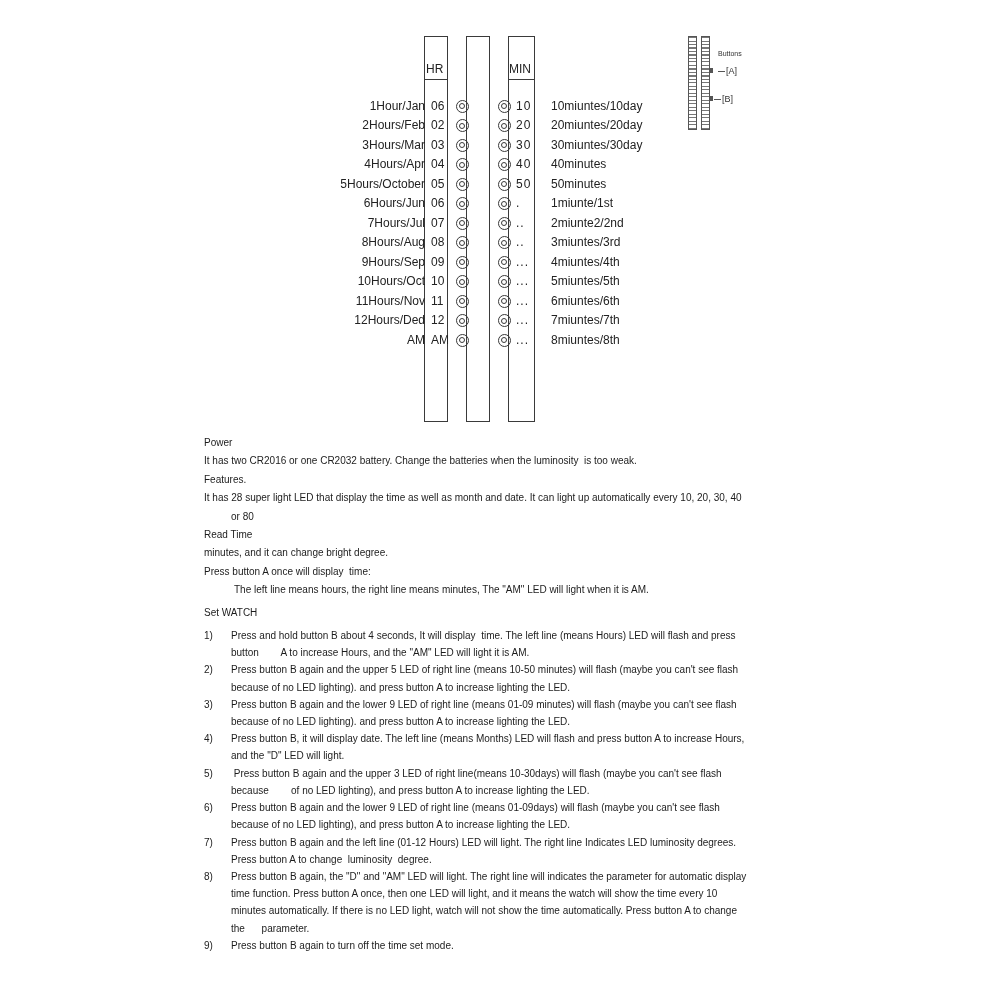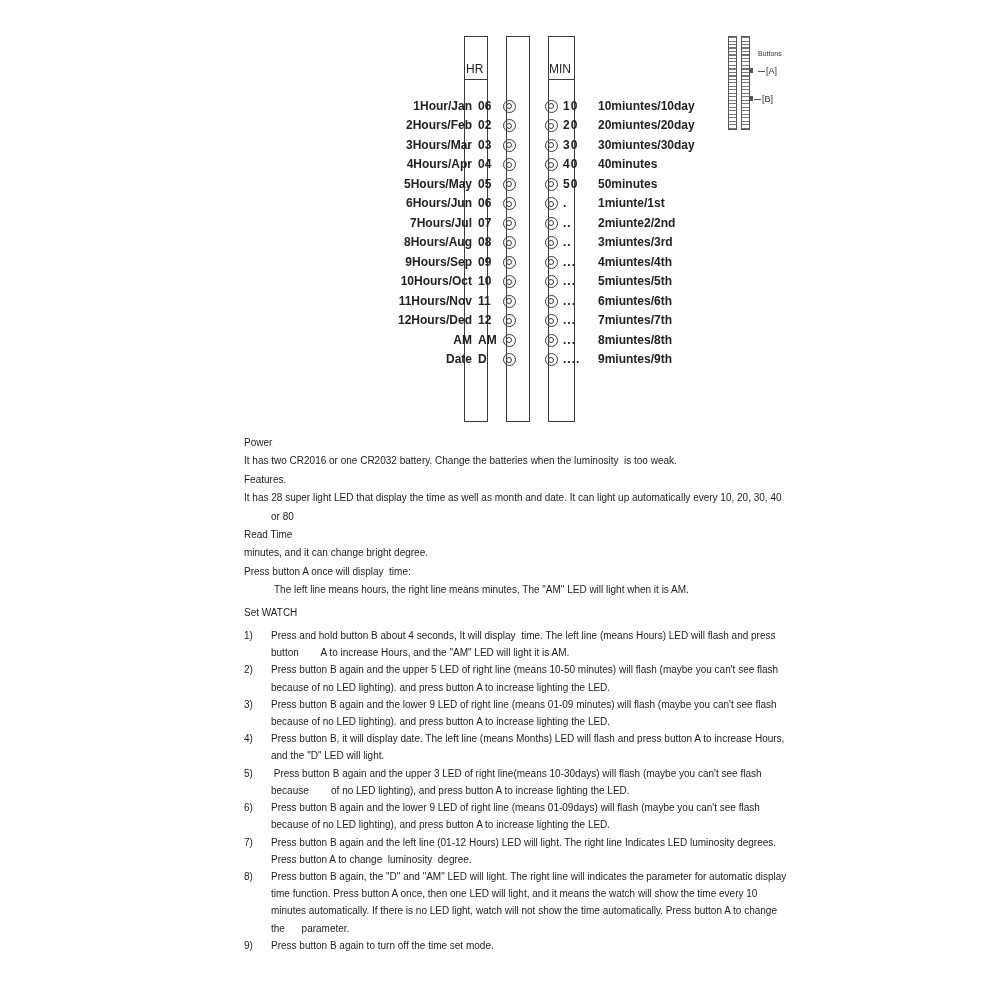"HR" .page { margin-left: 40px -> none }
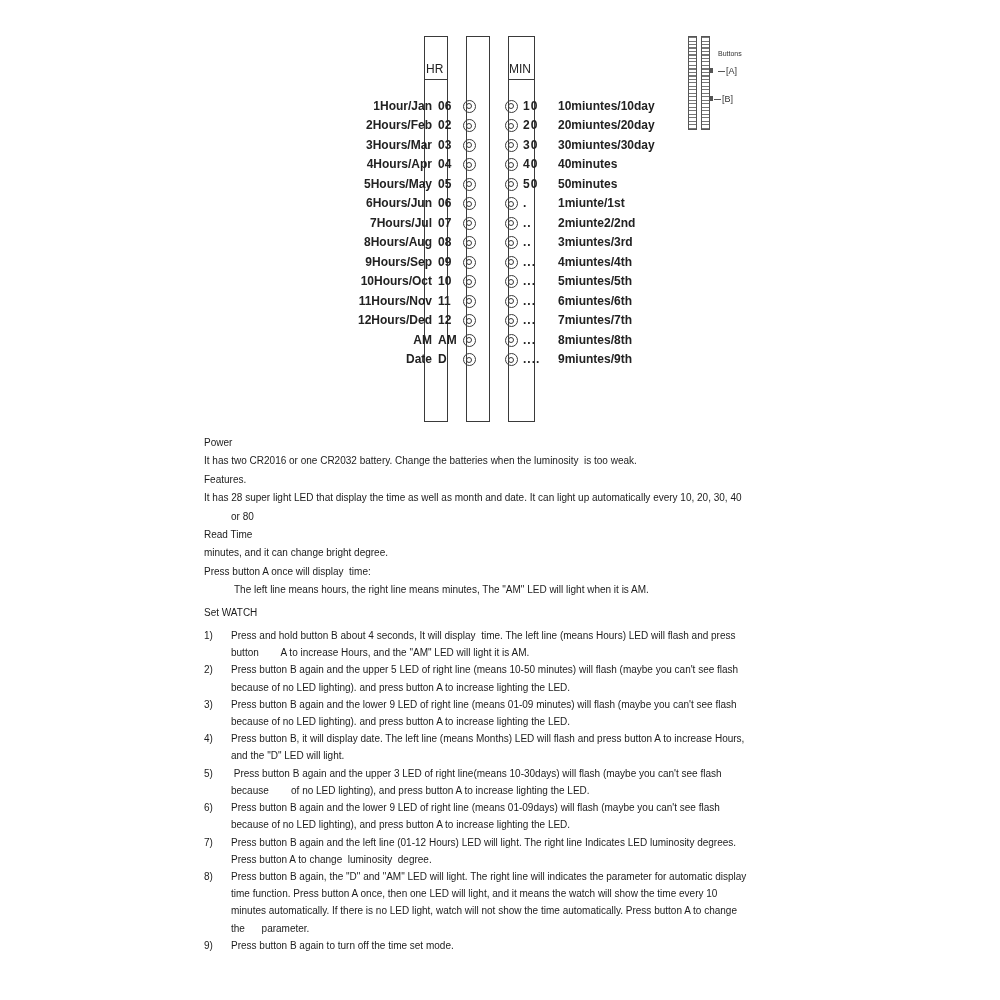"1Hour/Jan" .led-rows { font-weight: bold -> none; left: 342px -> 335px }
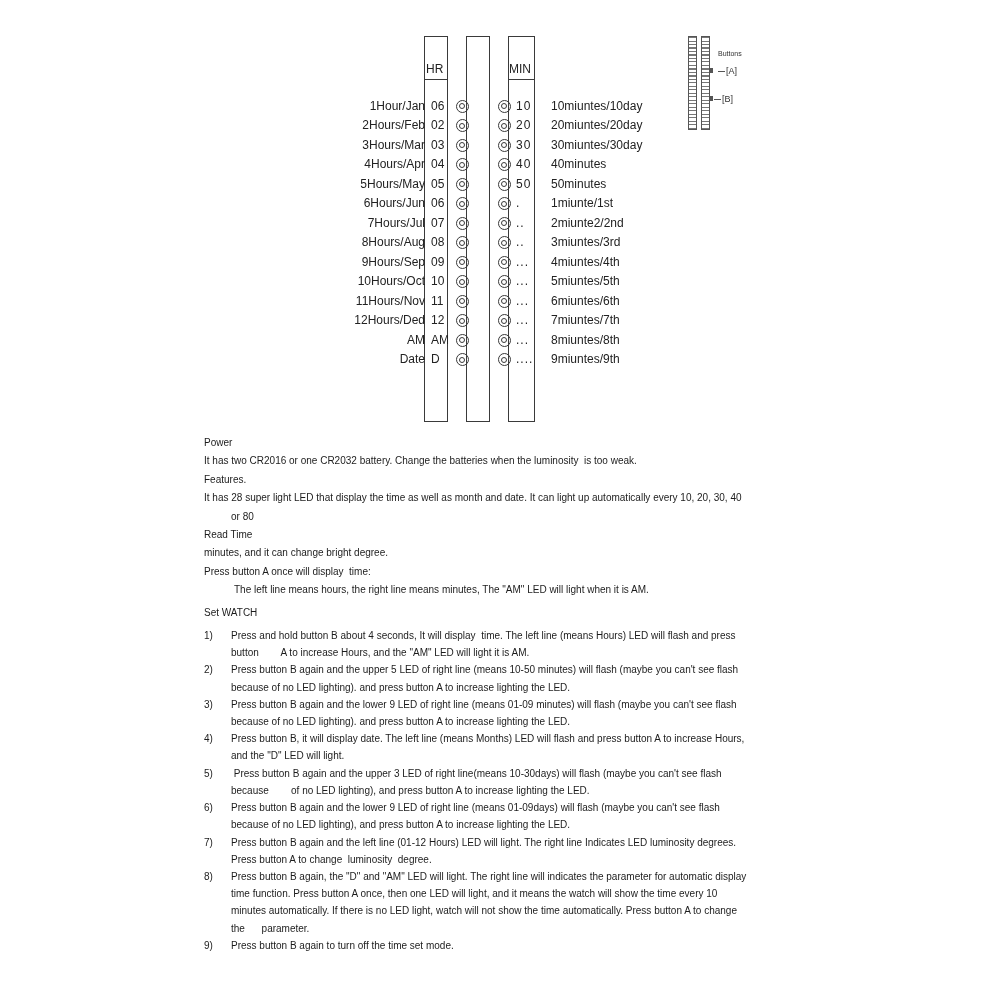"5Hours/May" span.cell { text: 5Hours/May -> 5Hours/October }
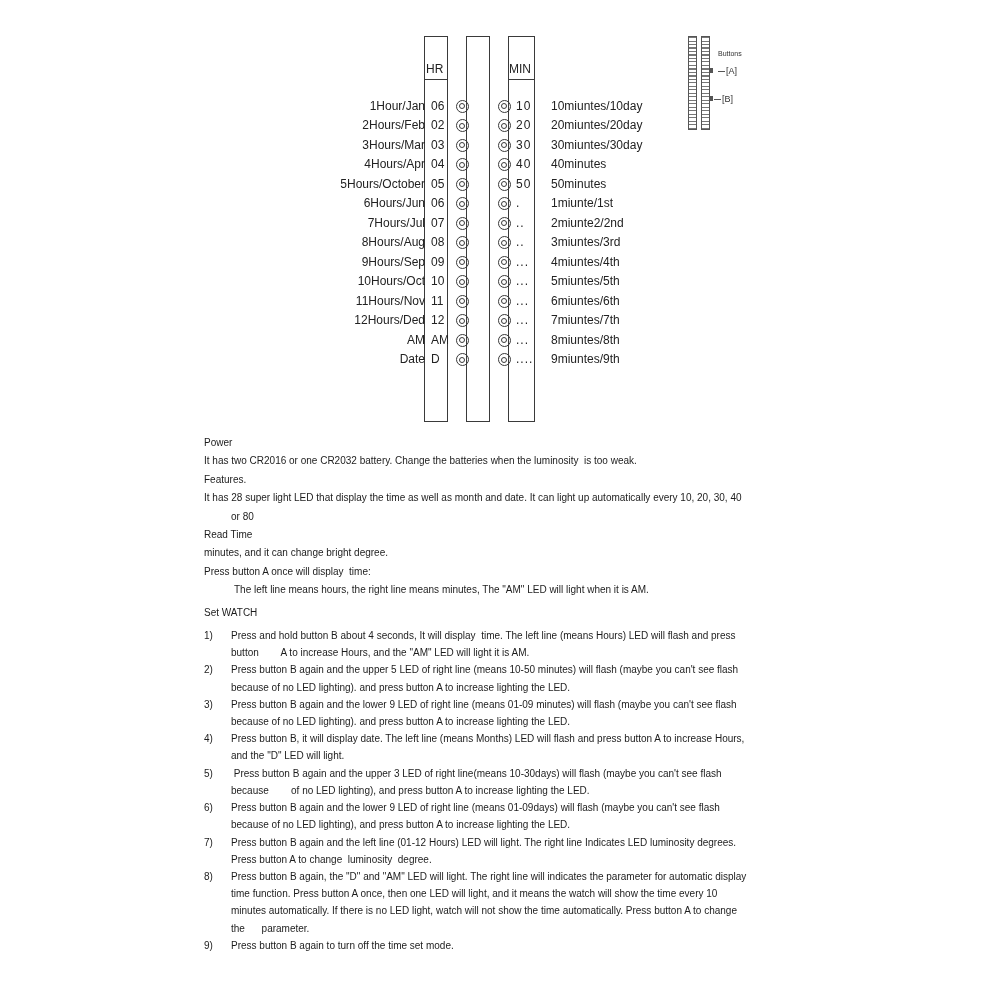"Date" div.led-row { html: <div> <span>Date</span> <span>D</span> <span><span></span></span> <span></span> <span><span></span></span> <span>....</span> <span>9miuntes/9th</span> </div> -> none }
